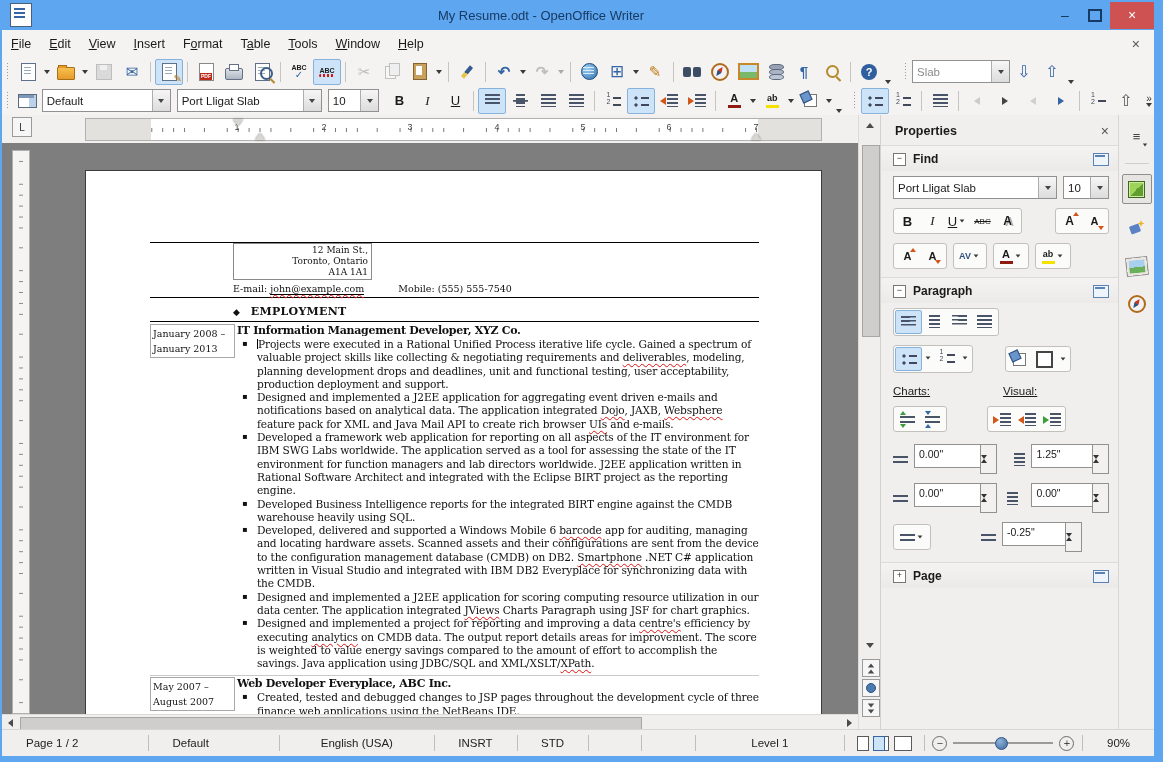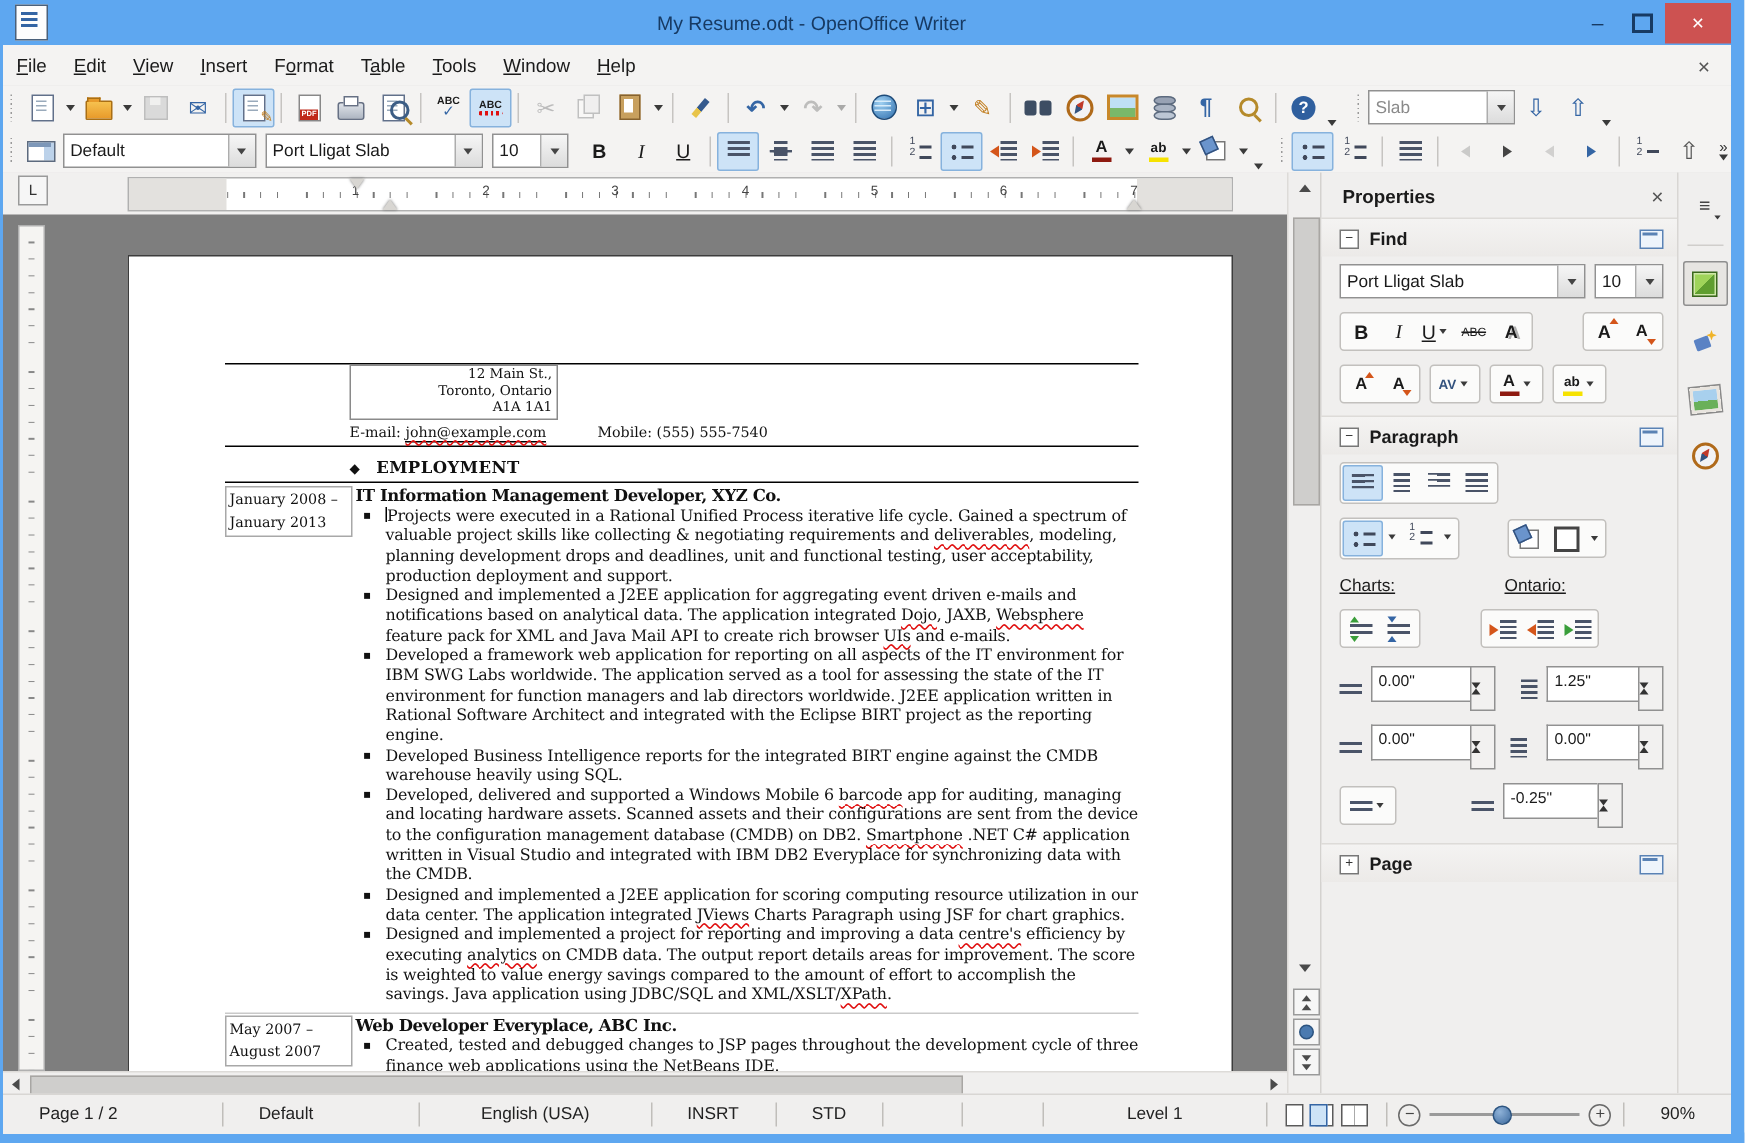"Ontario:" span.sb-label { text: Ontario -> Visual }
